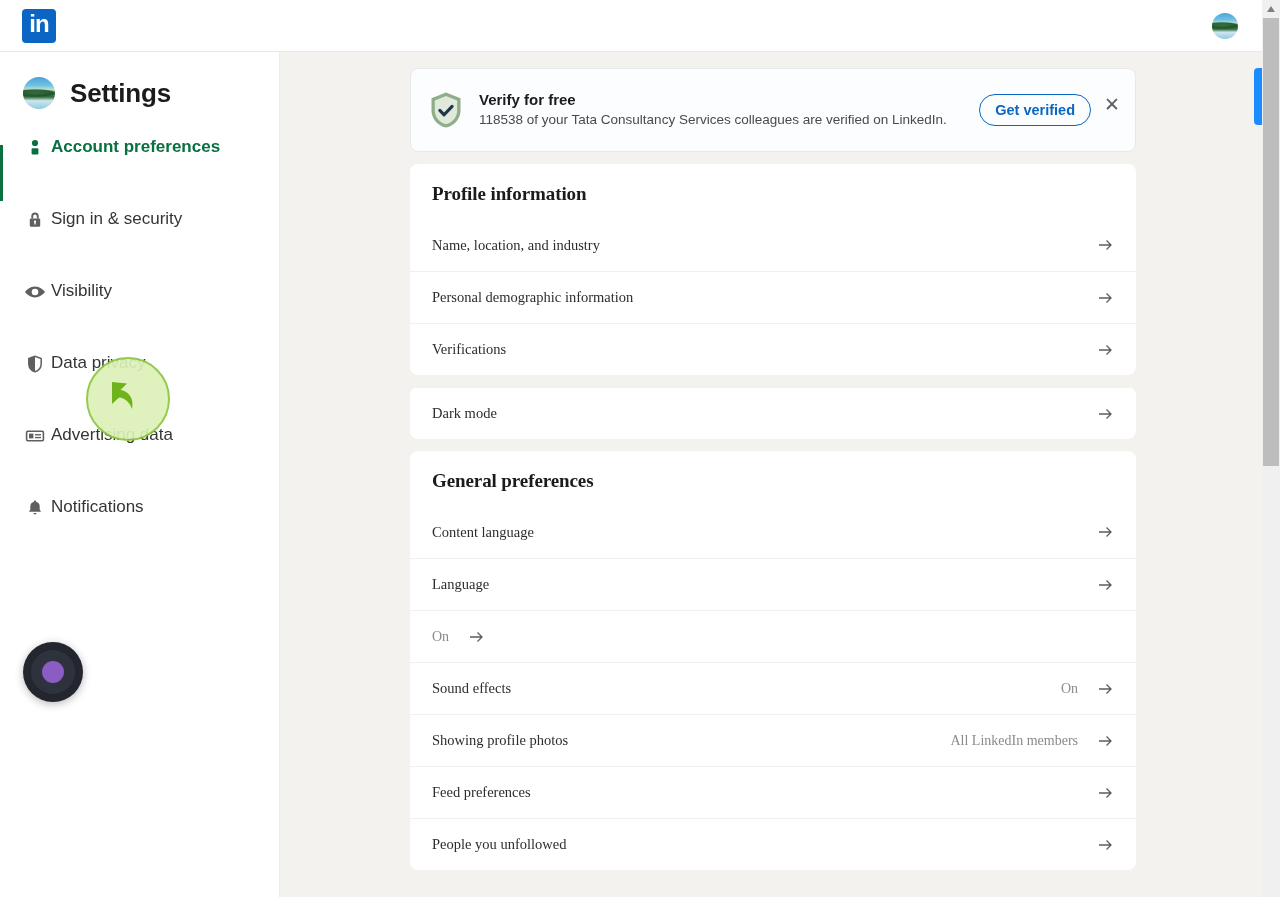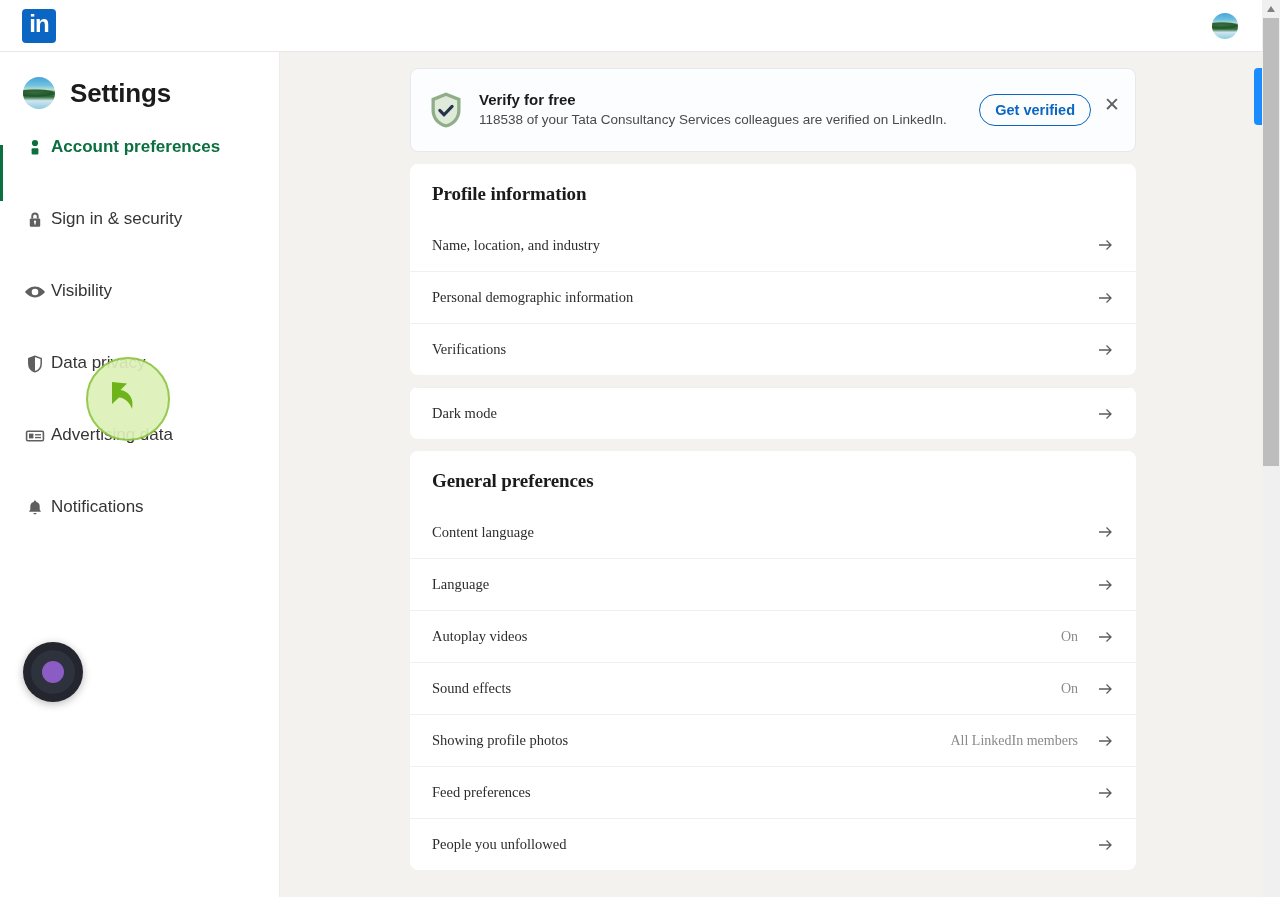"Autoplay videos" span.row-label { html: <span>Autoplay videos</span> -> none }
